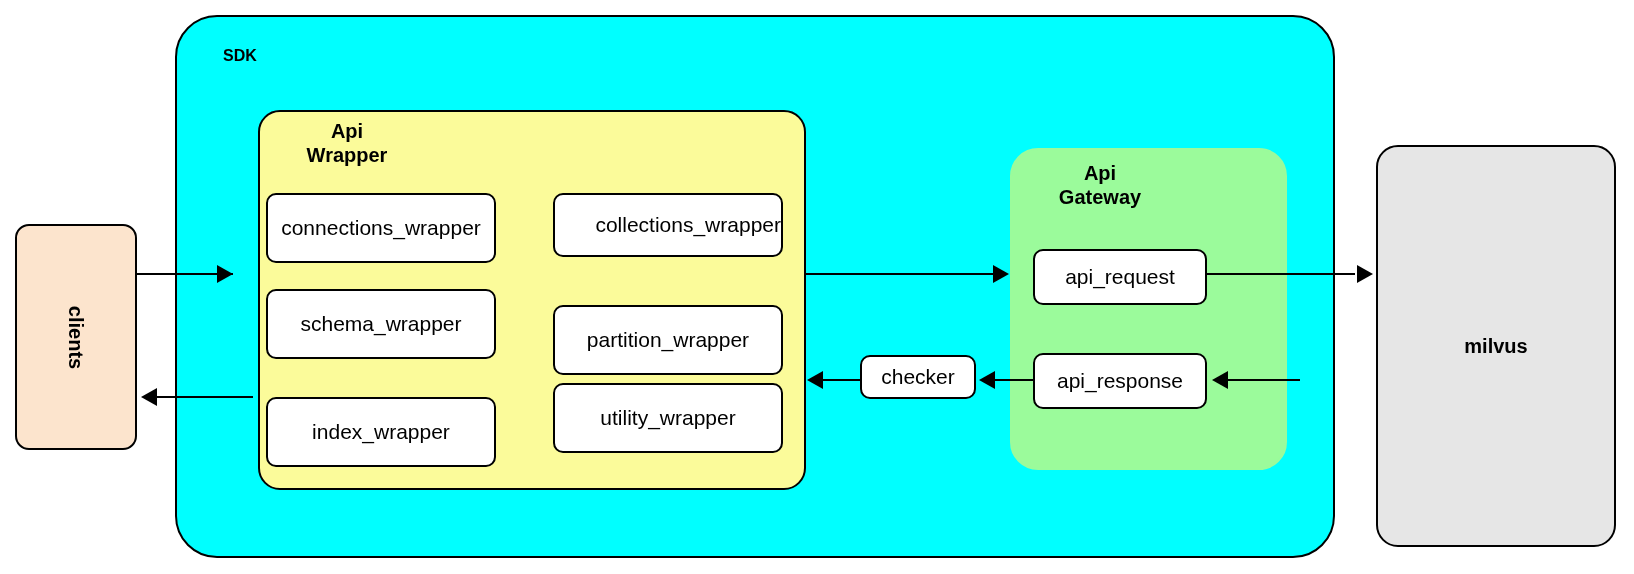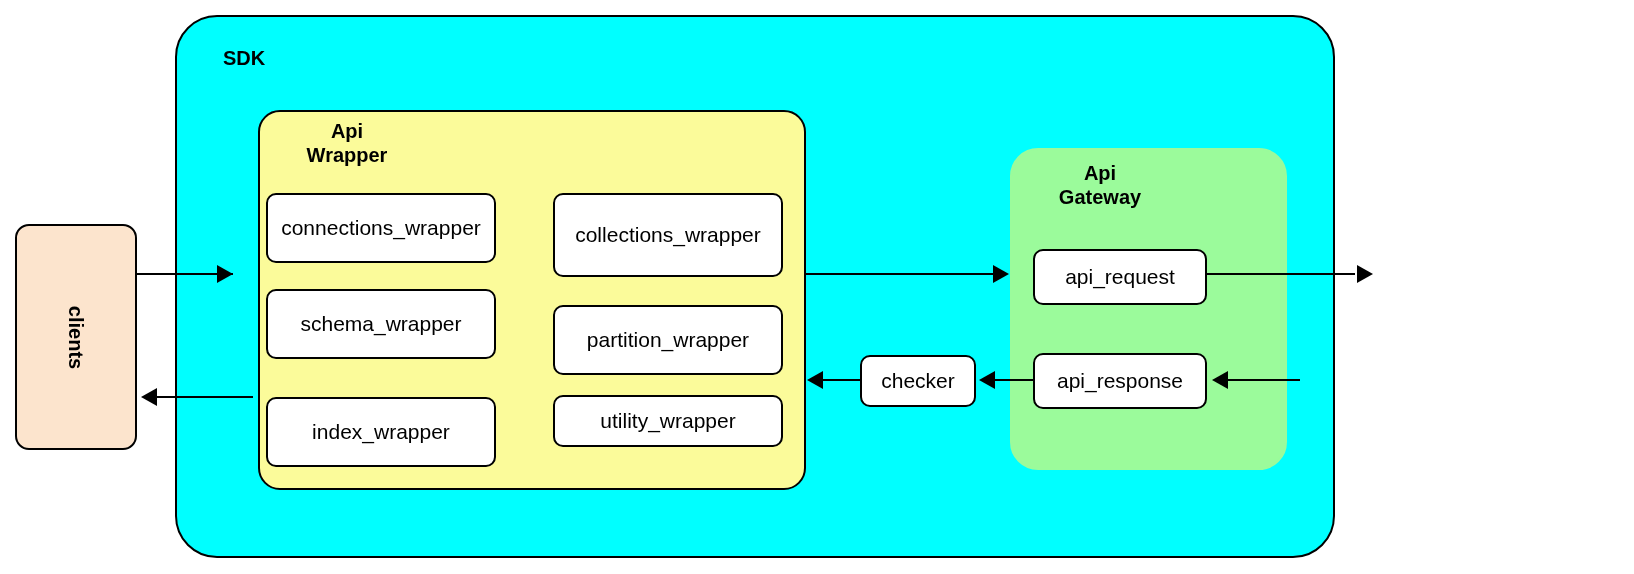"SDK" .sdk-label { font-size: 20px -> 16px }
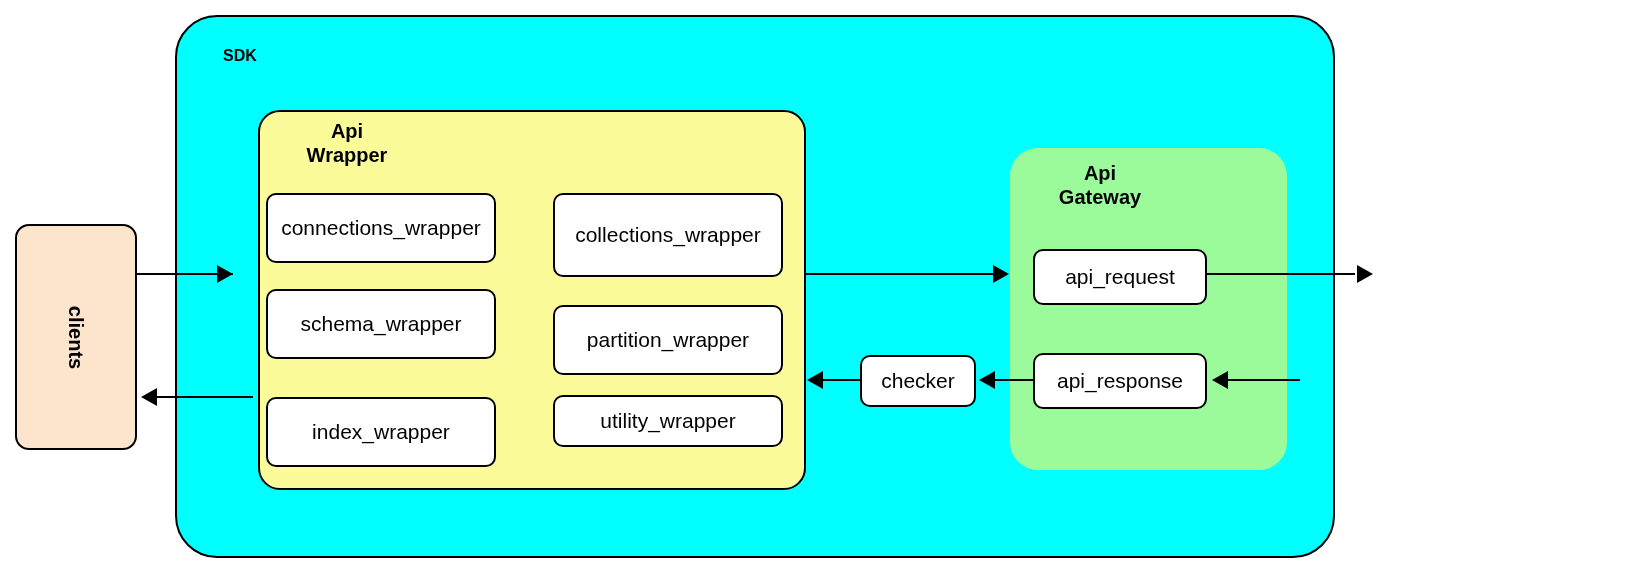"collections_wrapper" div.node { height: 84px -> 64px; justify-content: none -> flex-end }
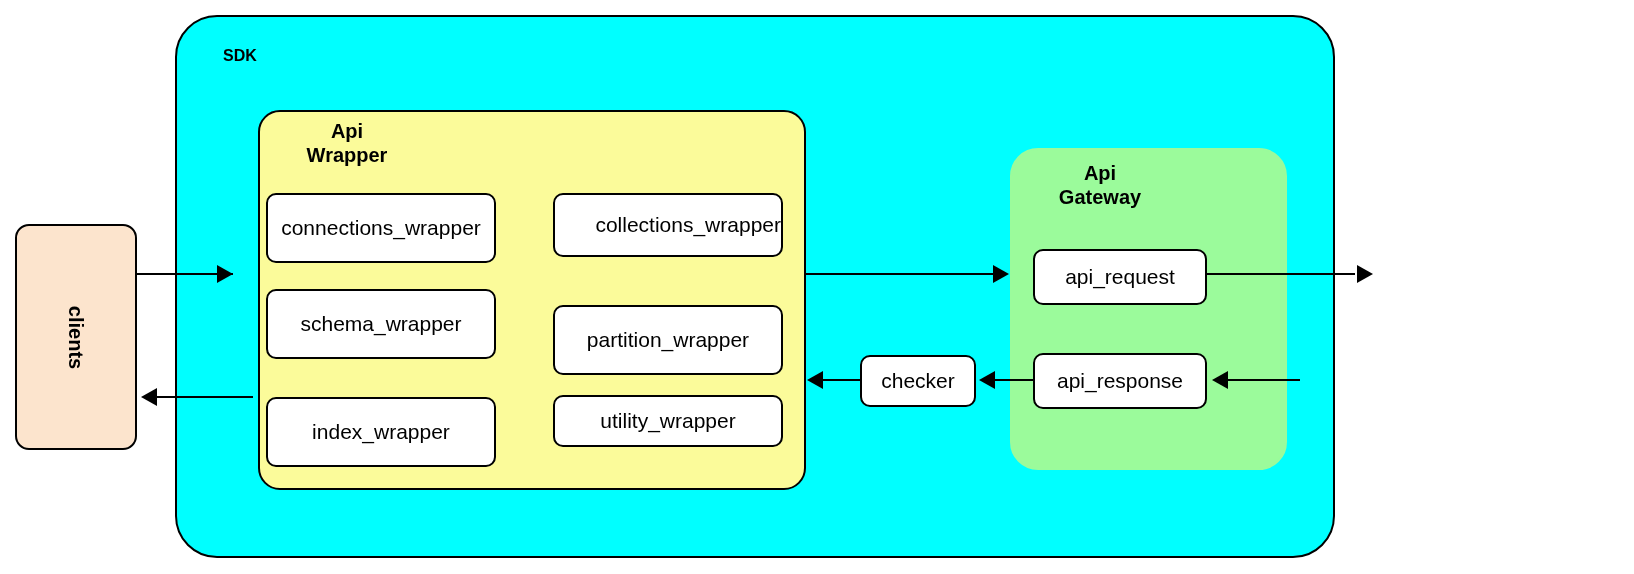"milvus" div.node { html: none -> <div> <span>milvus</span> </div> }
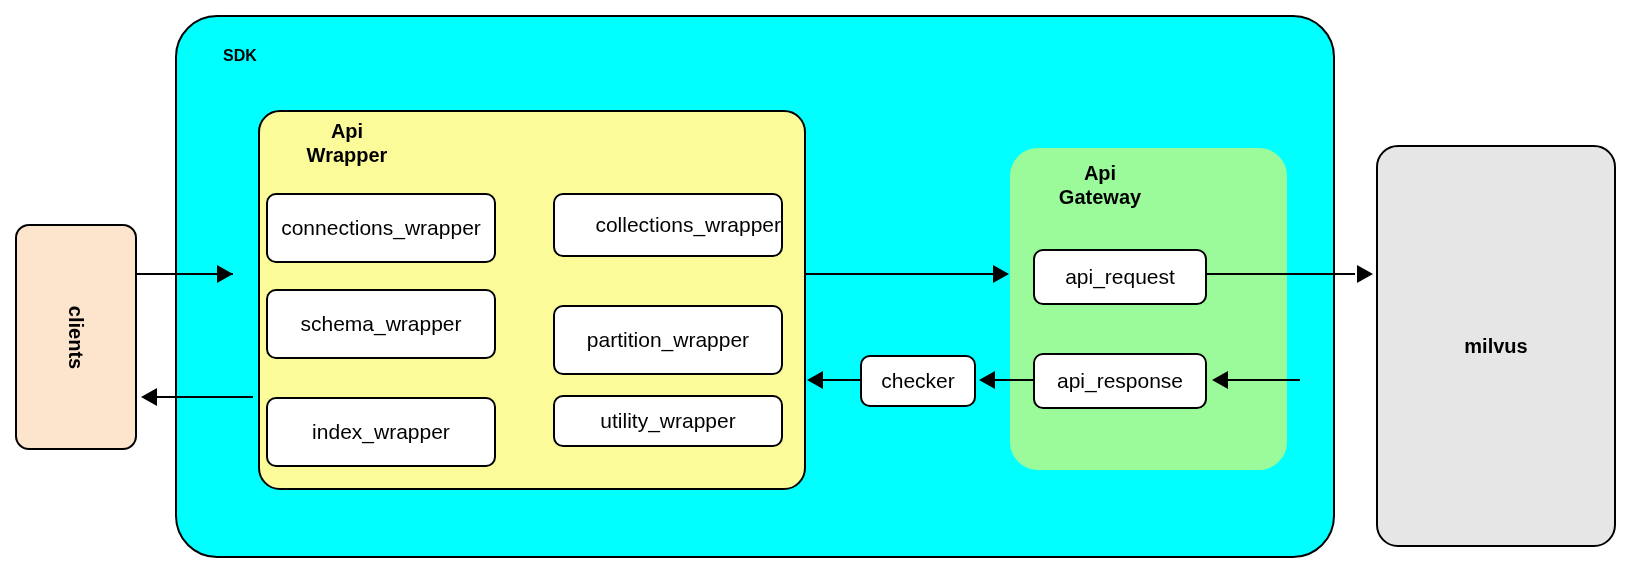"checker" .checker-box { height: 52px -> 44px }
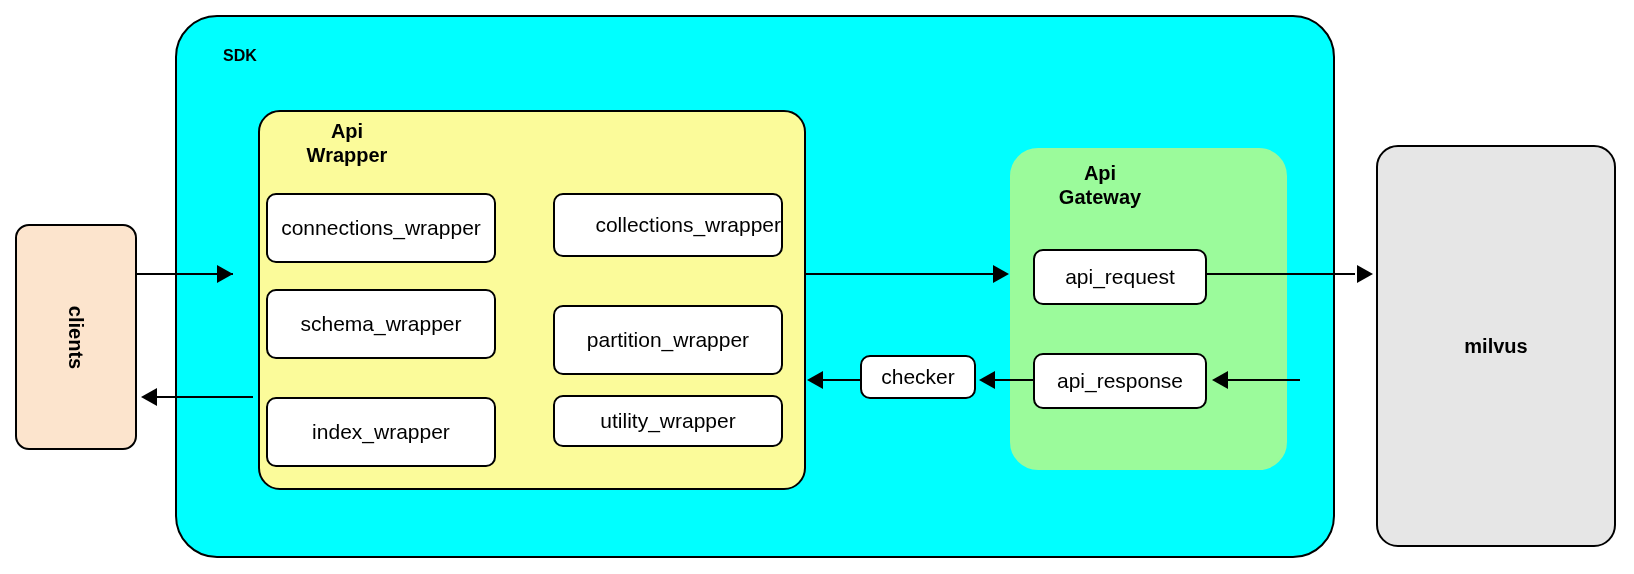"utility_wrapper" div.node { height: 52px -> 70px; top: 395px -> 383px }
